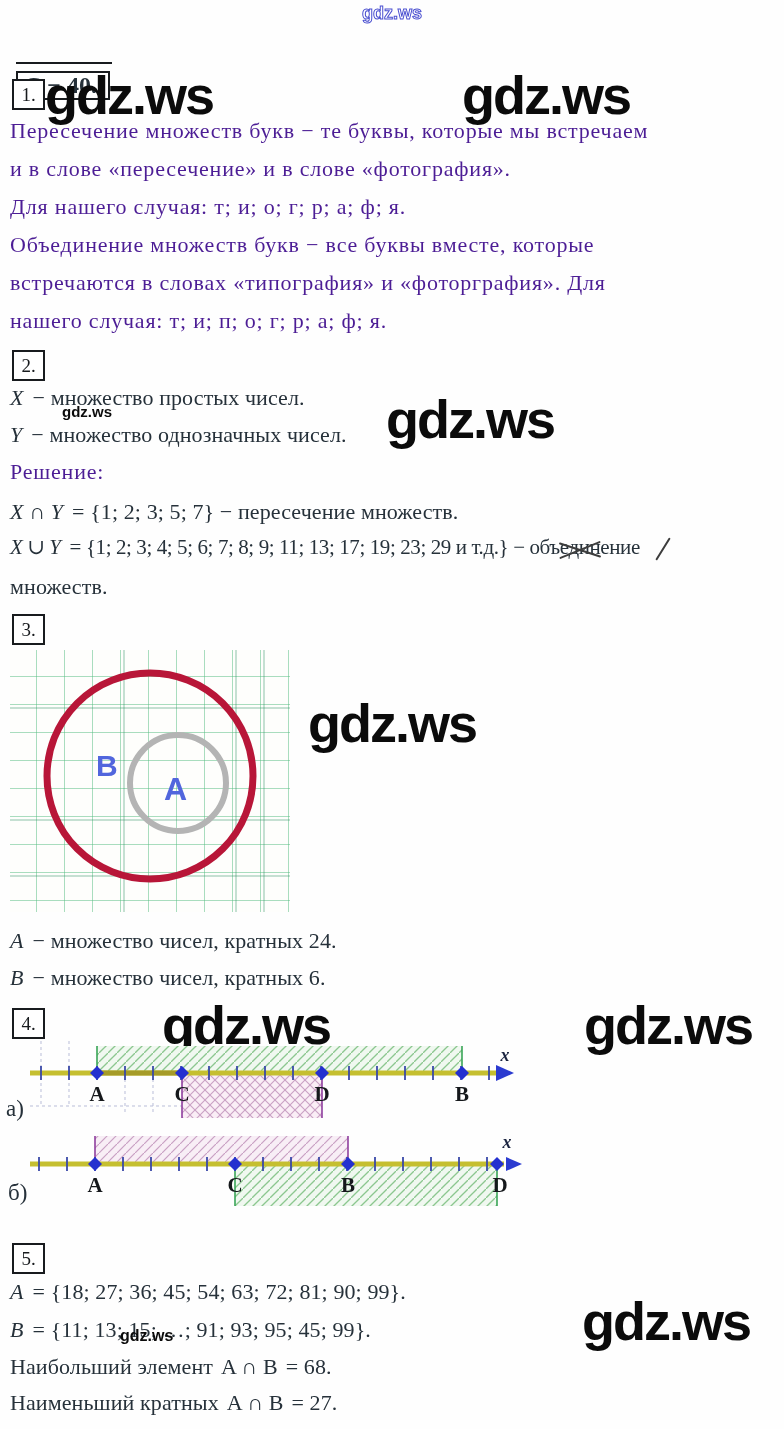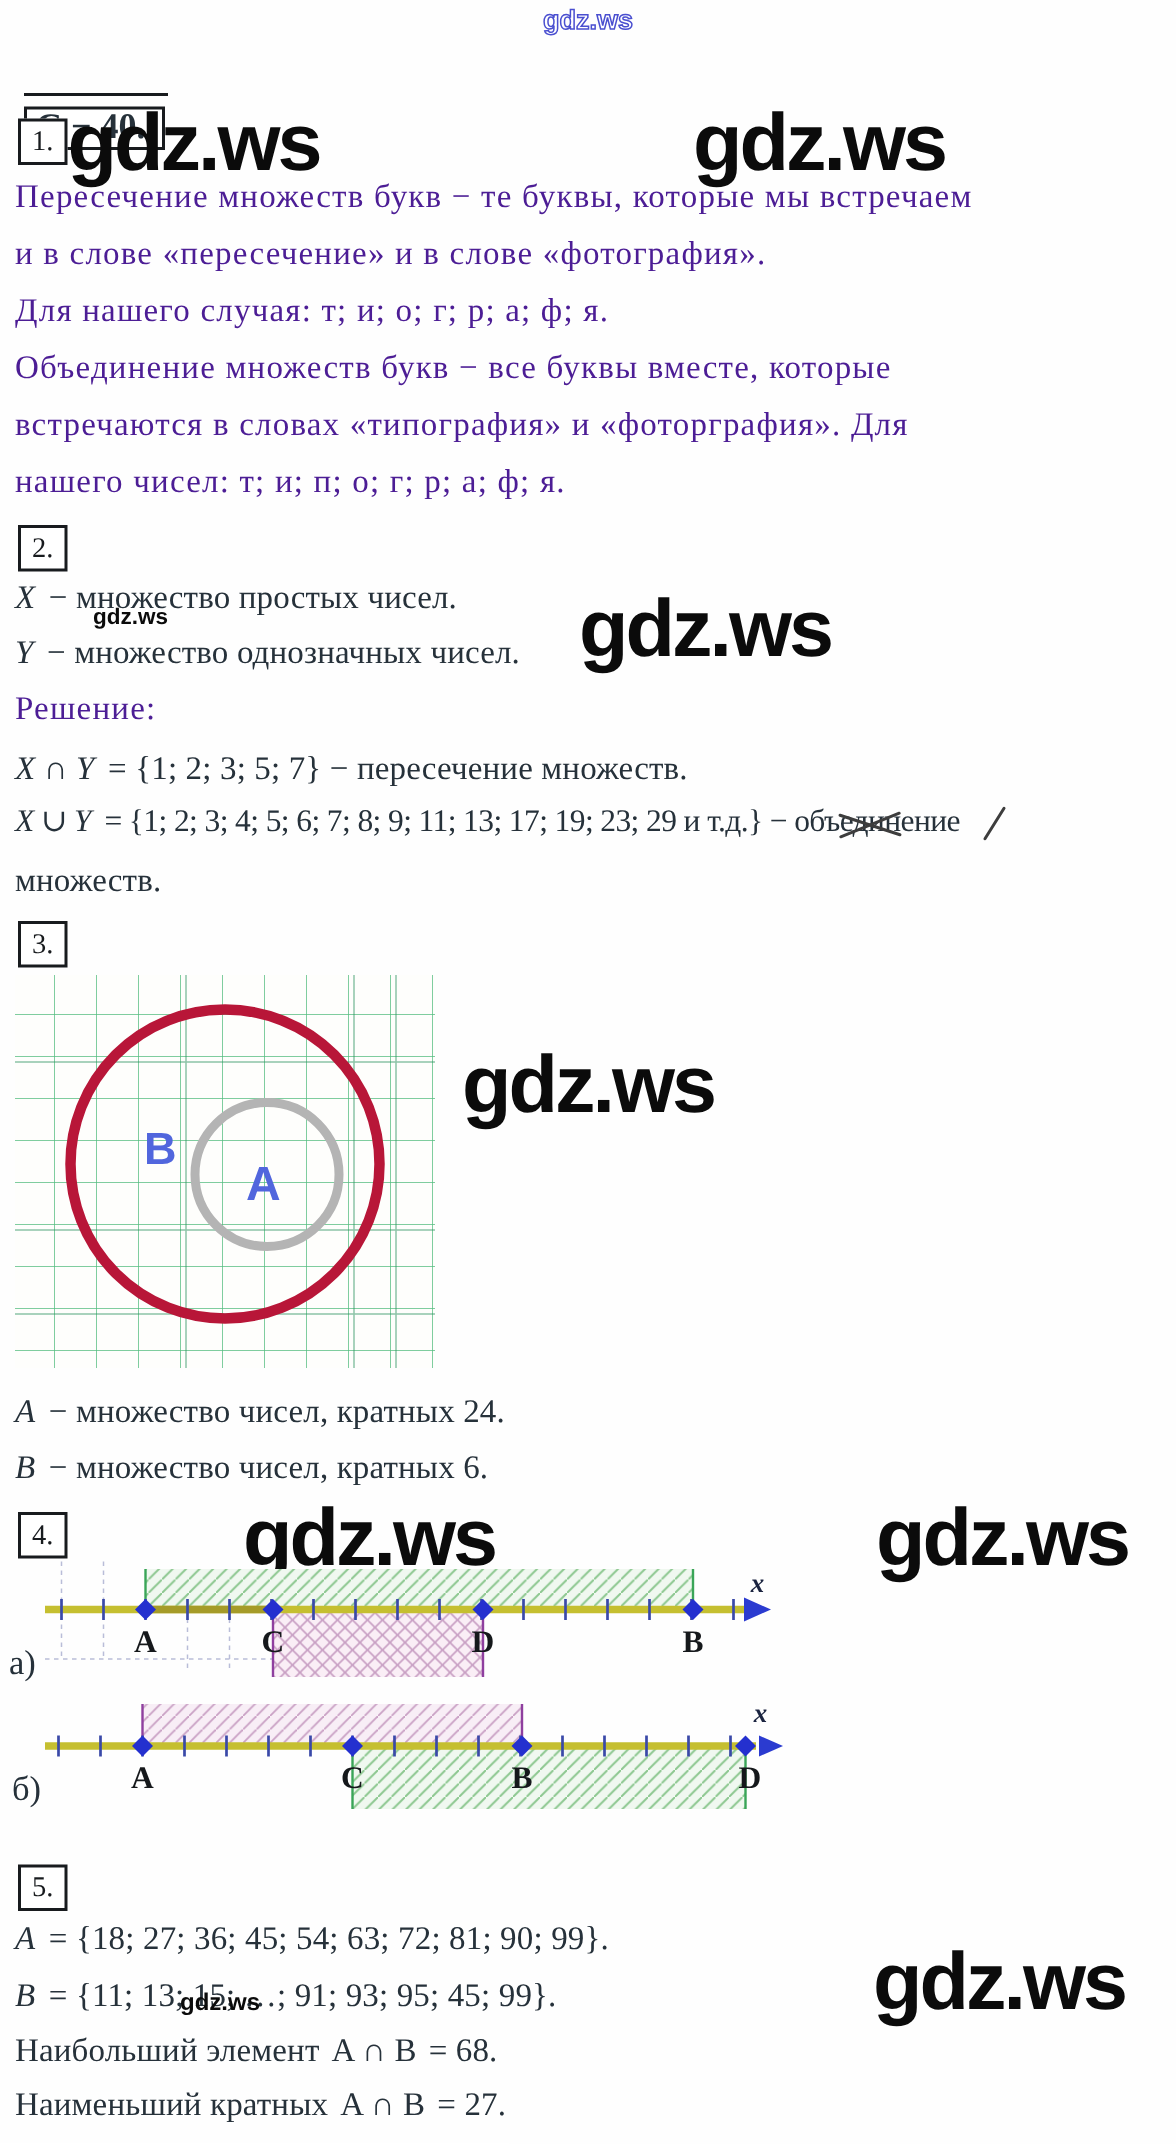"нашего чисел: т; и; п;" div.prose { text: чисел -> случая }
